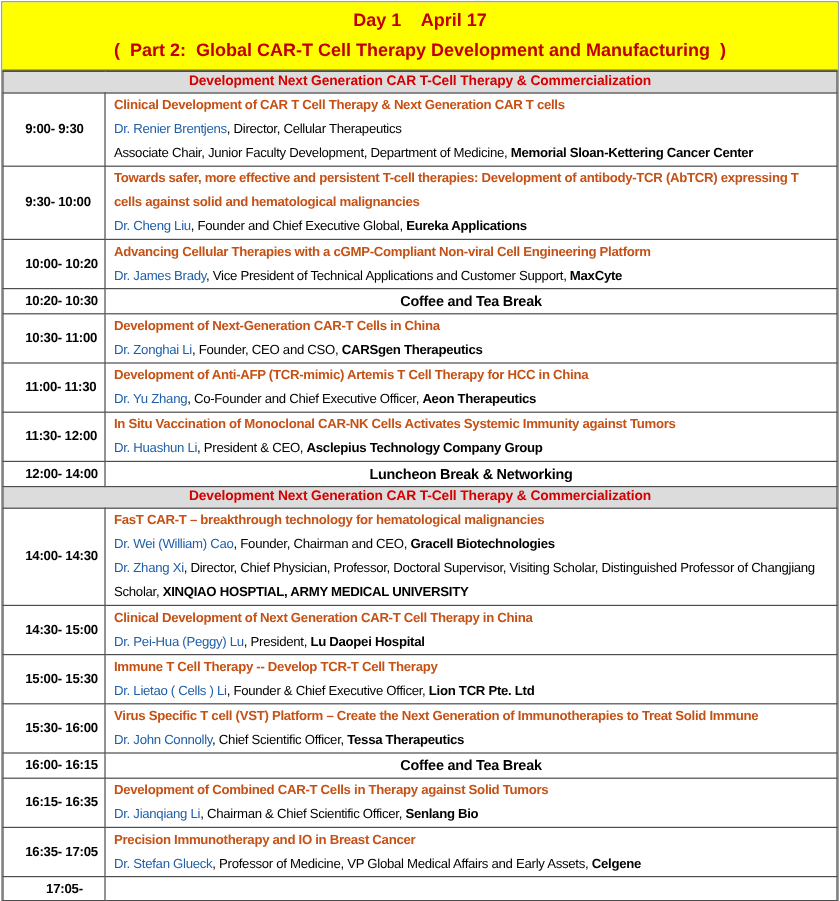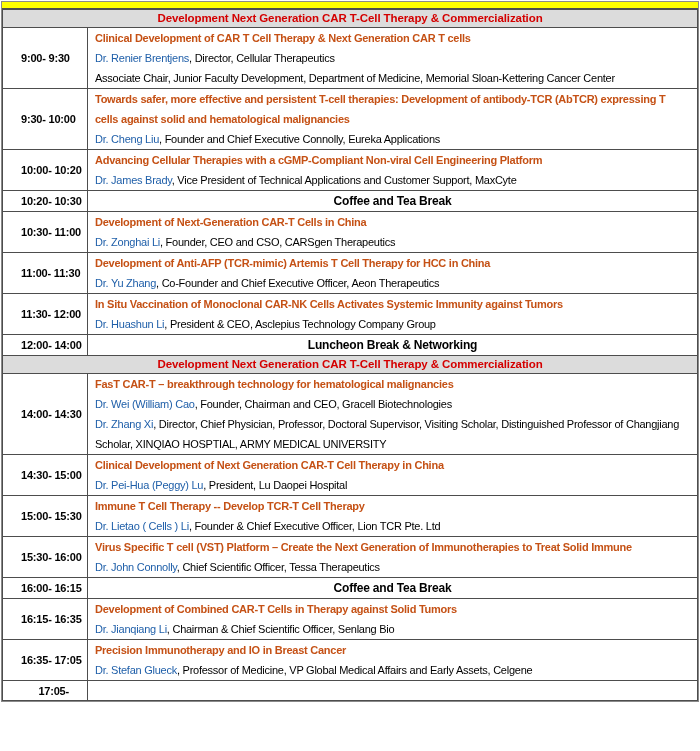"Day 1 April 17" div { html: none -> <div>Day 1 April 17</div> }
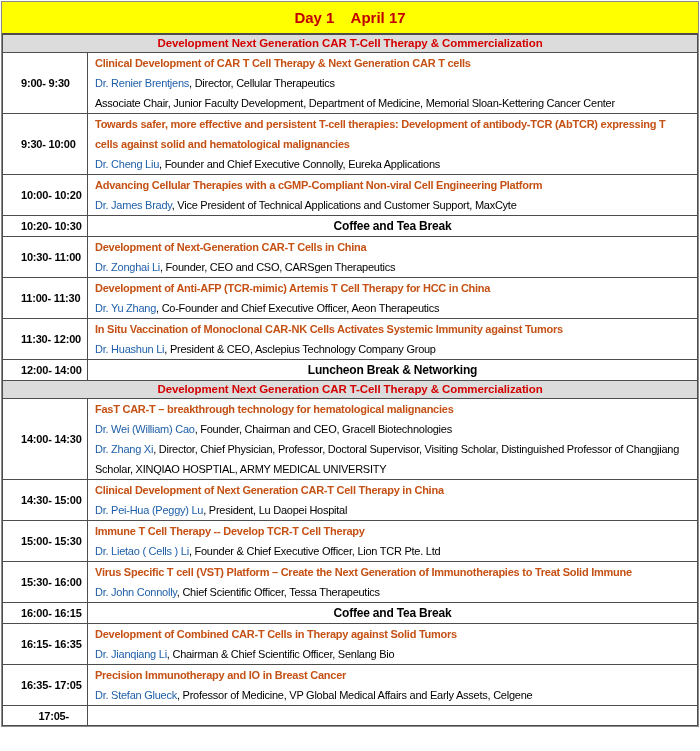"( Part 2: Global CAR-T" div { html: none -> <div>( Part 2: Global CAR-T Cell Therapy Development and Manufacturing )</div> }
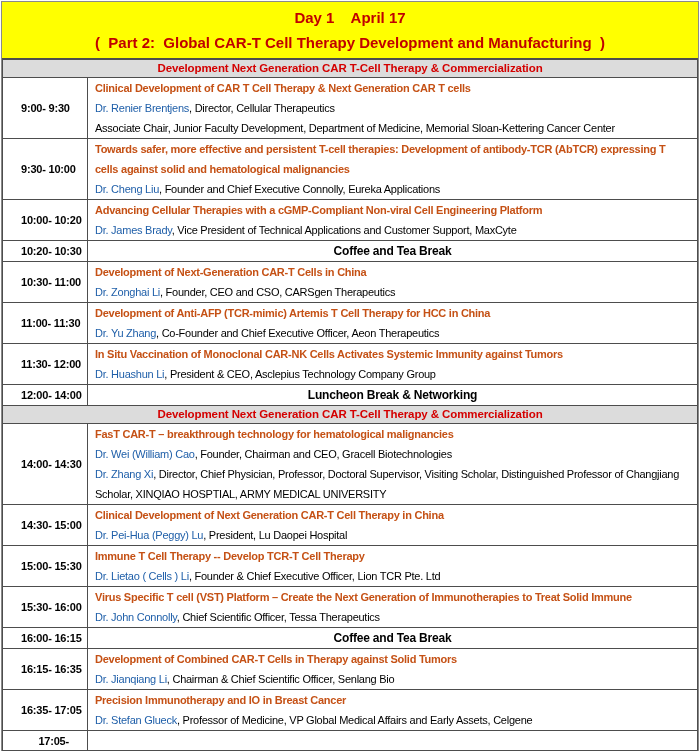"Memorial Sloan-Kettering Cancer Center" td.content .speaker .org { font-weight: normal -> bold }
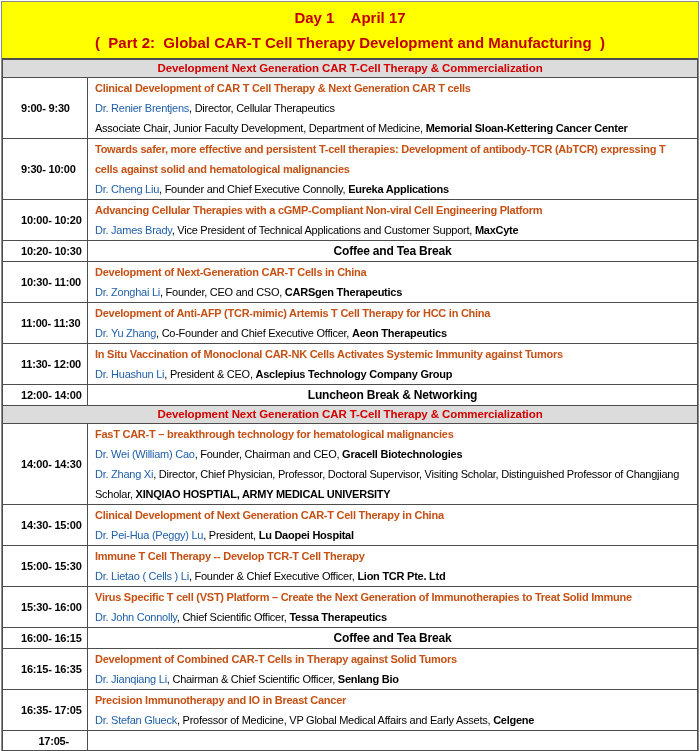", Founder and Chief Executive" span.role { text: Connolly -> Global }
